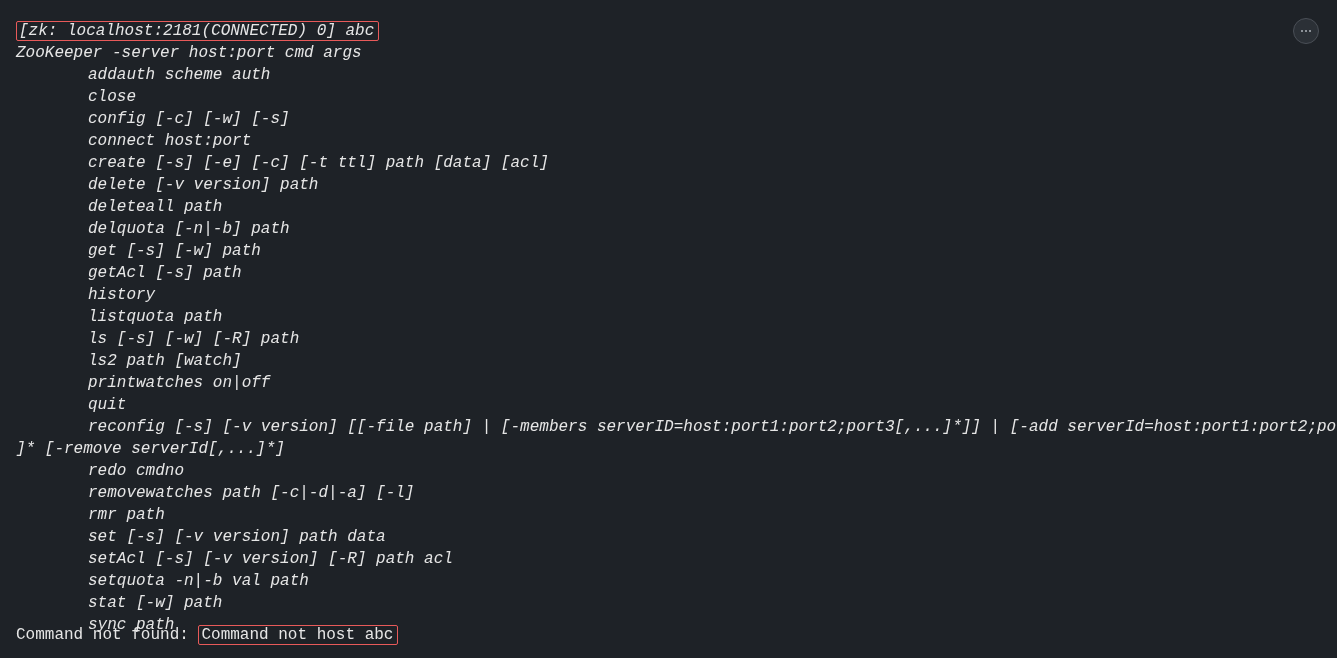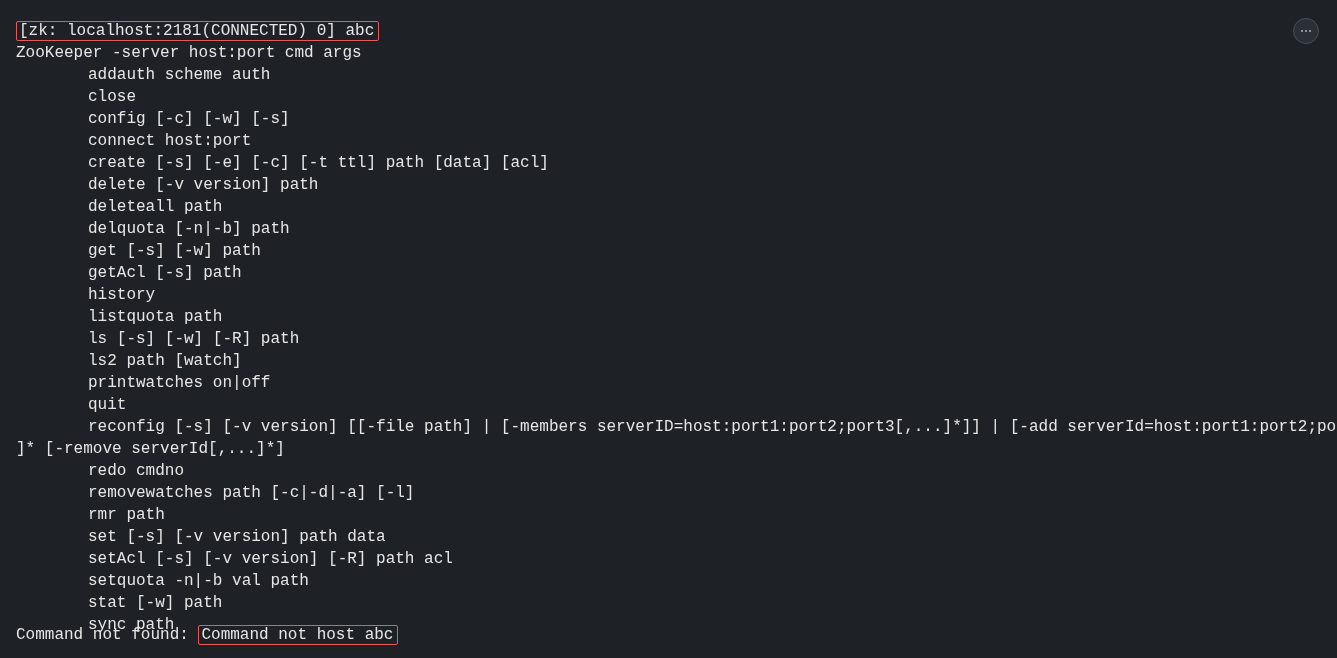"[zk: localhost:2181(CONNECTED) 0] abc" .terminal { font-style: none -> italic }
